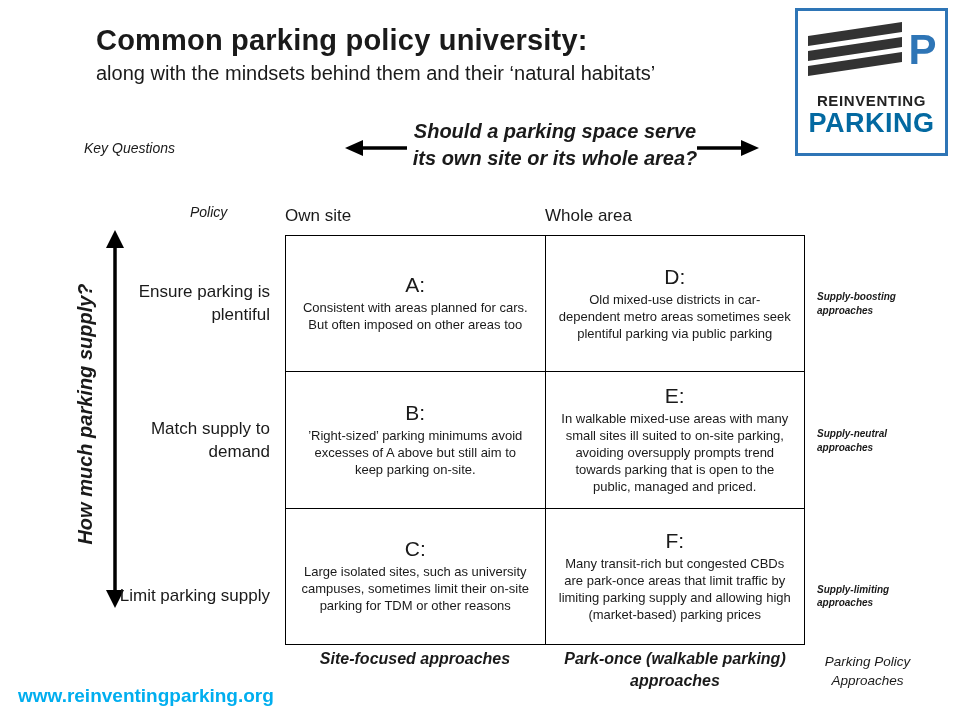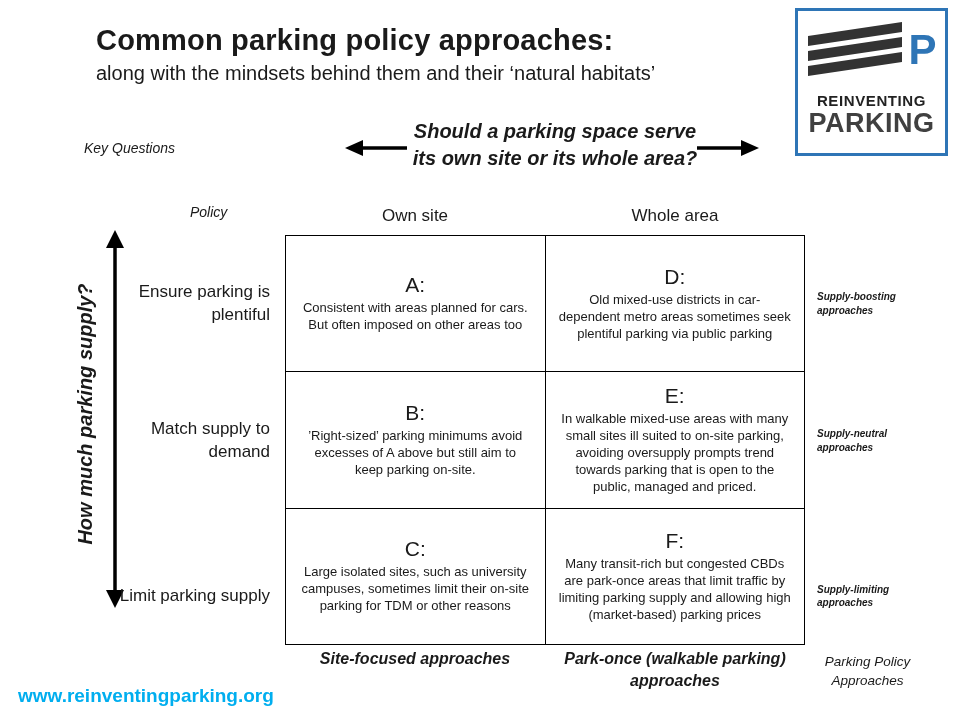"Common parking policy approaches:" div.title { text: approaches -> university }
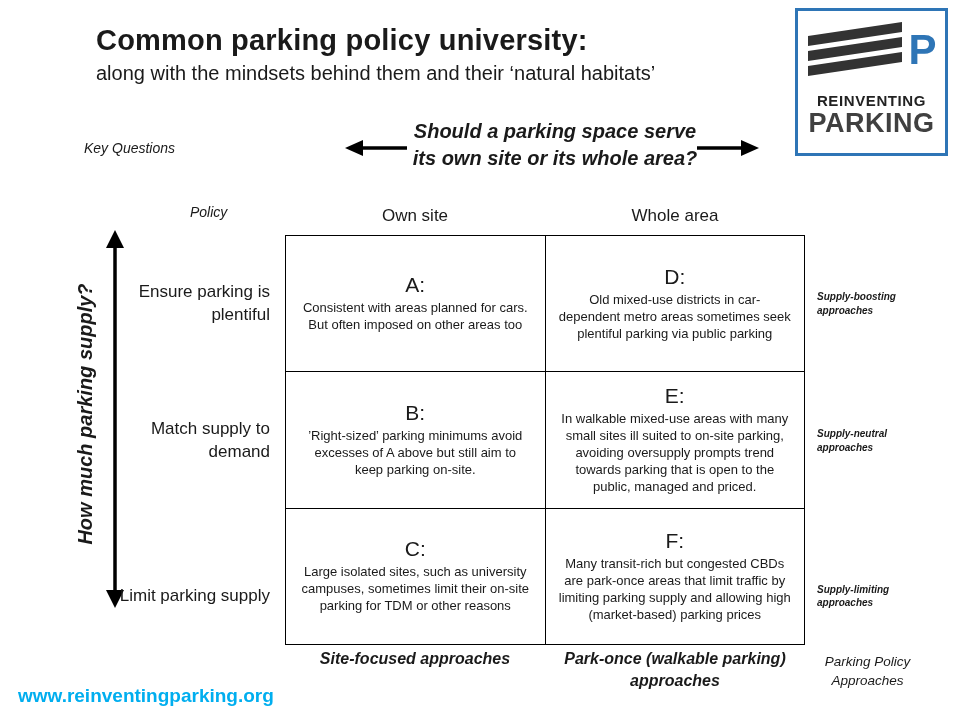"PARKING" .logo-line2 { color: #404040 -> #0369a1 }
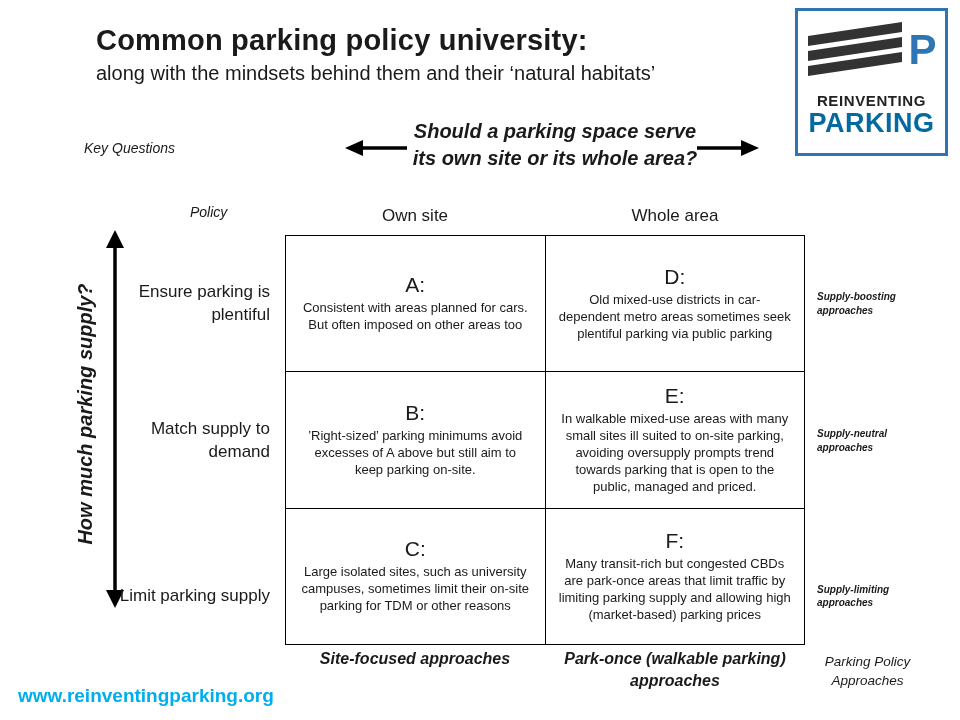"Own site" .col-header { text-align: center -> left }
